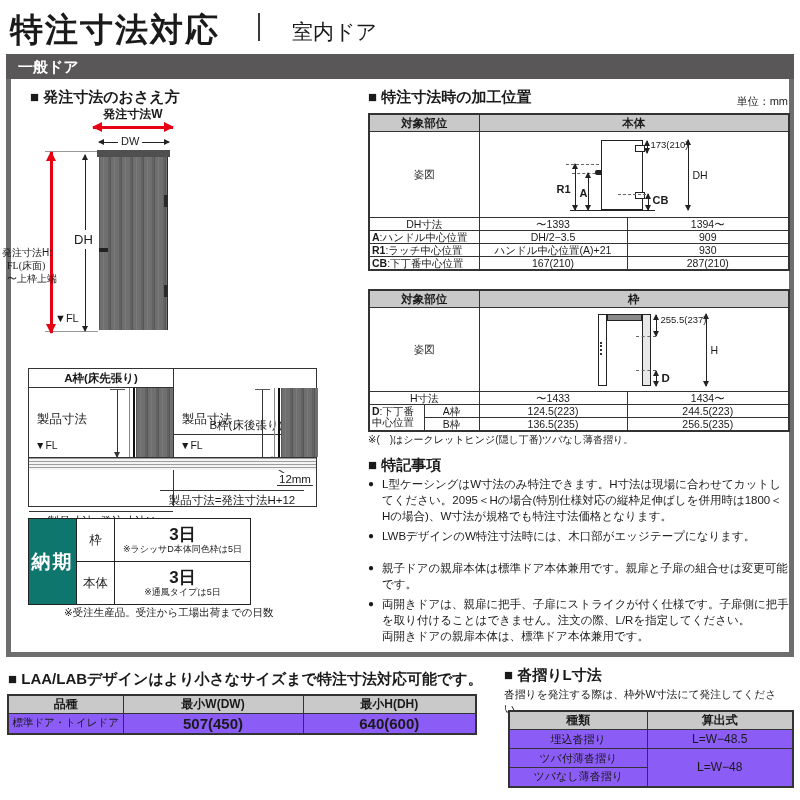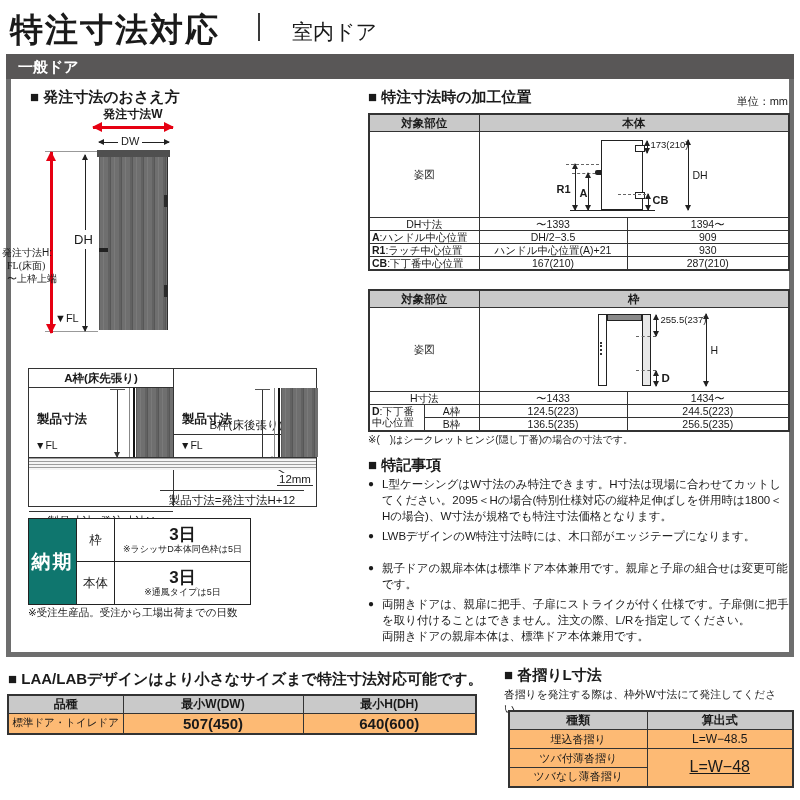"製品寸法" .prod-lbl { font-weight: bold -> normal }
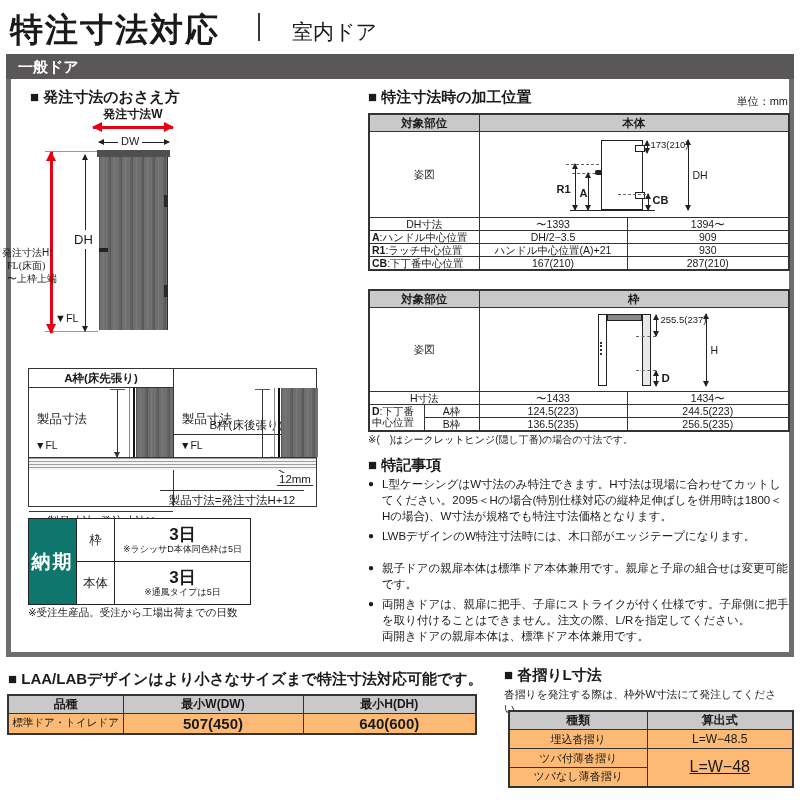"※( )はシークレットヒンジ(隠し丁番)の場合の寸法です。" div.abs { text: の場合の寸法です -> ツバなし薄沓摺り }
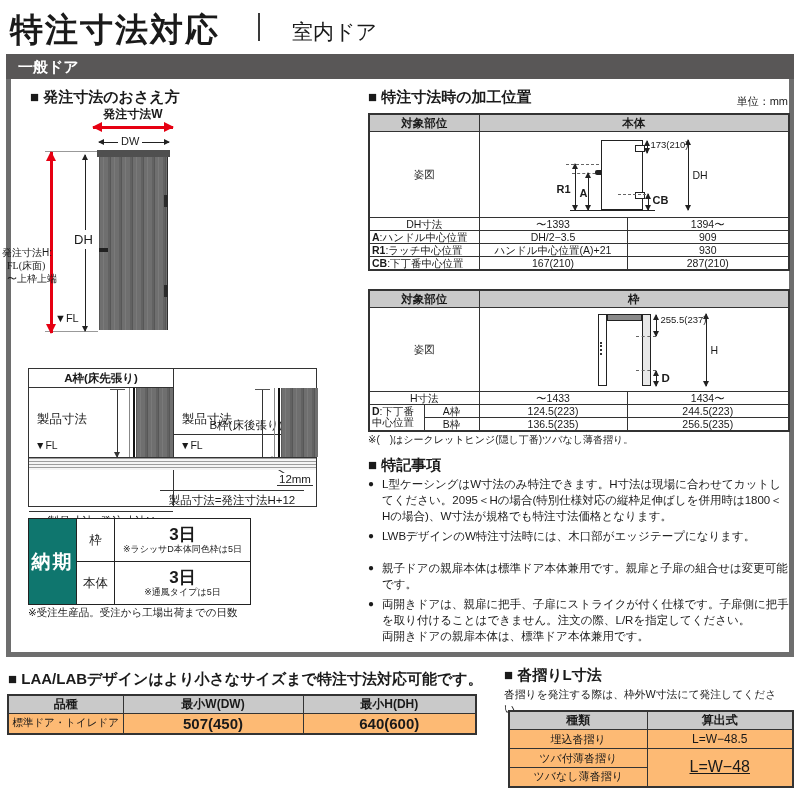"※受注生産品。受注から工場出荷までの日数" .foot { margin-left: none -> 36px }
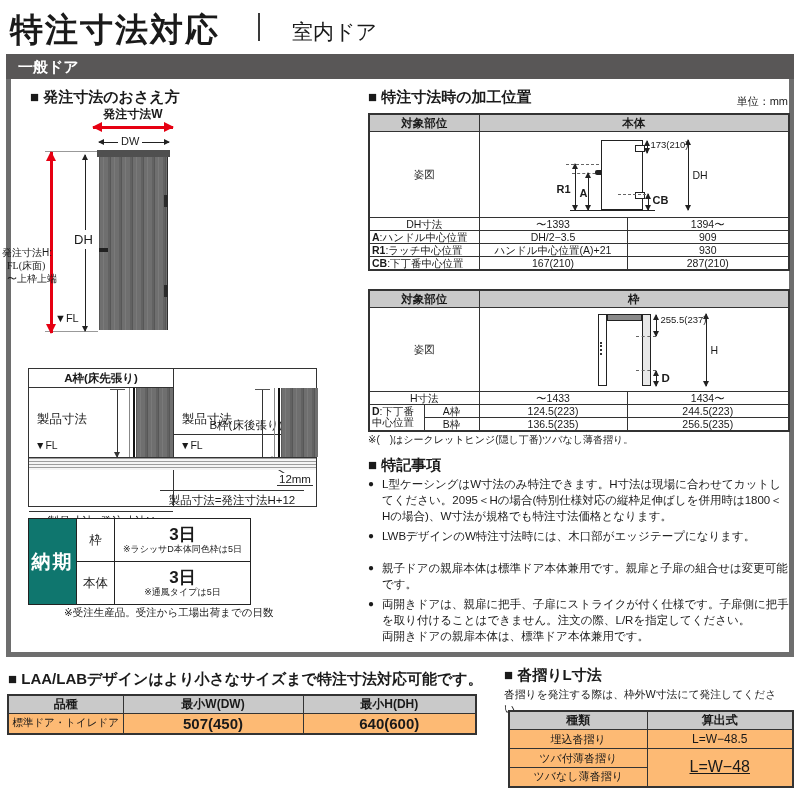"標準ドア・トイレドア" .btab td { background: #fdba74 -> #8b5cf6 }
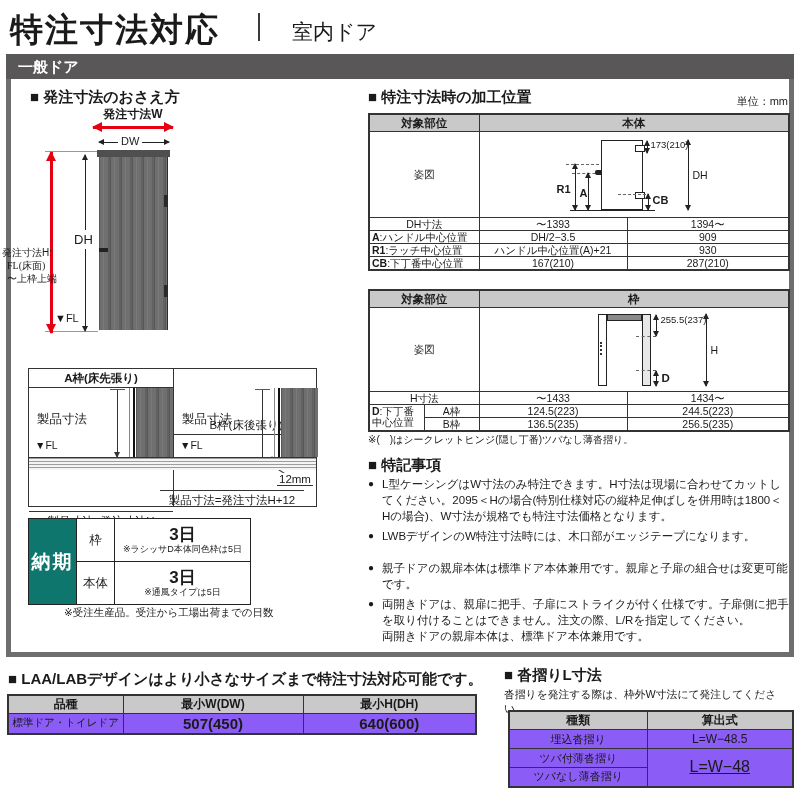"L=W−48" td { font-size: 16px -> 12px; text-decoration: underline -> none }
